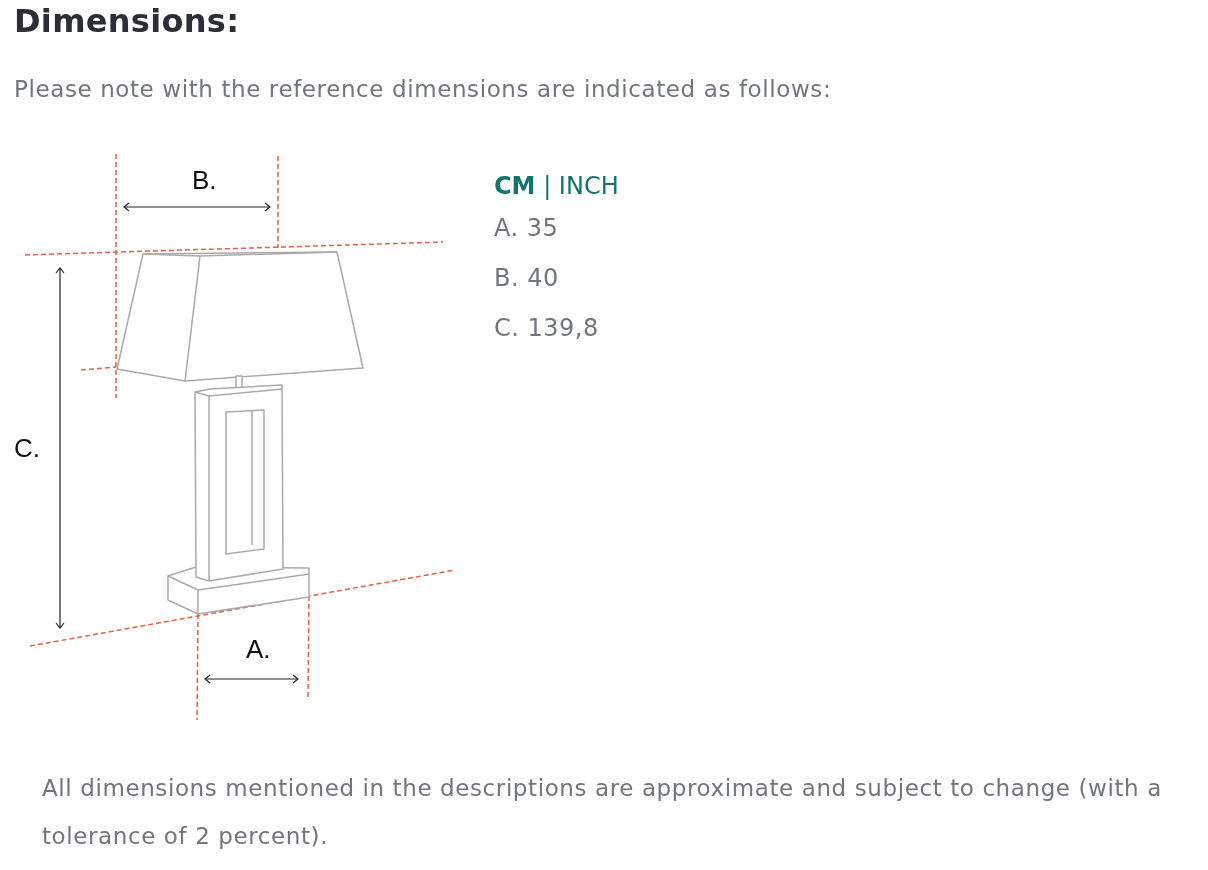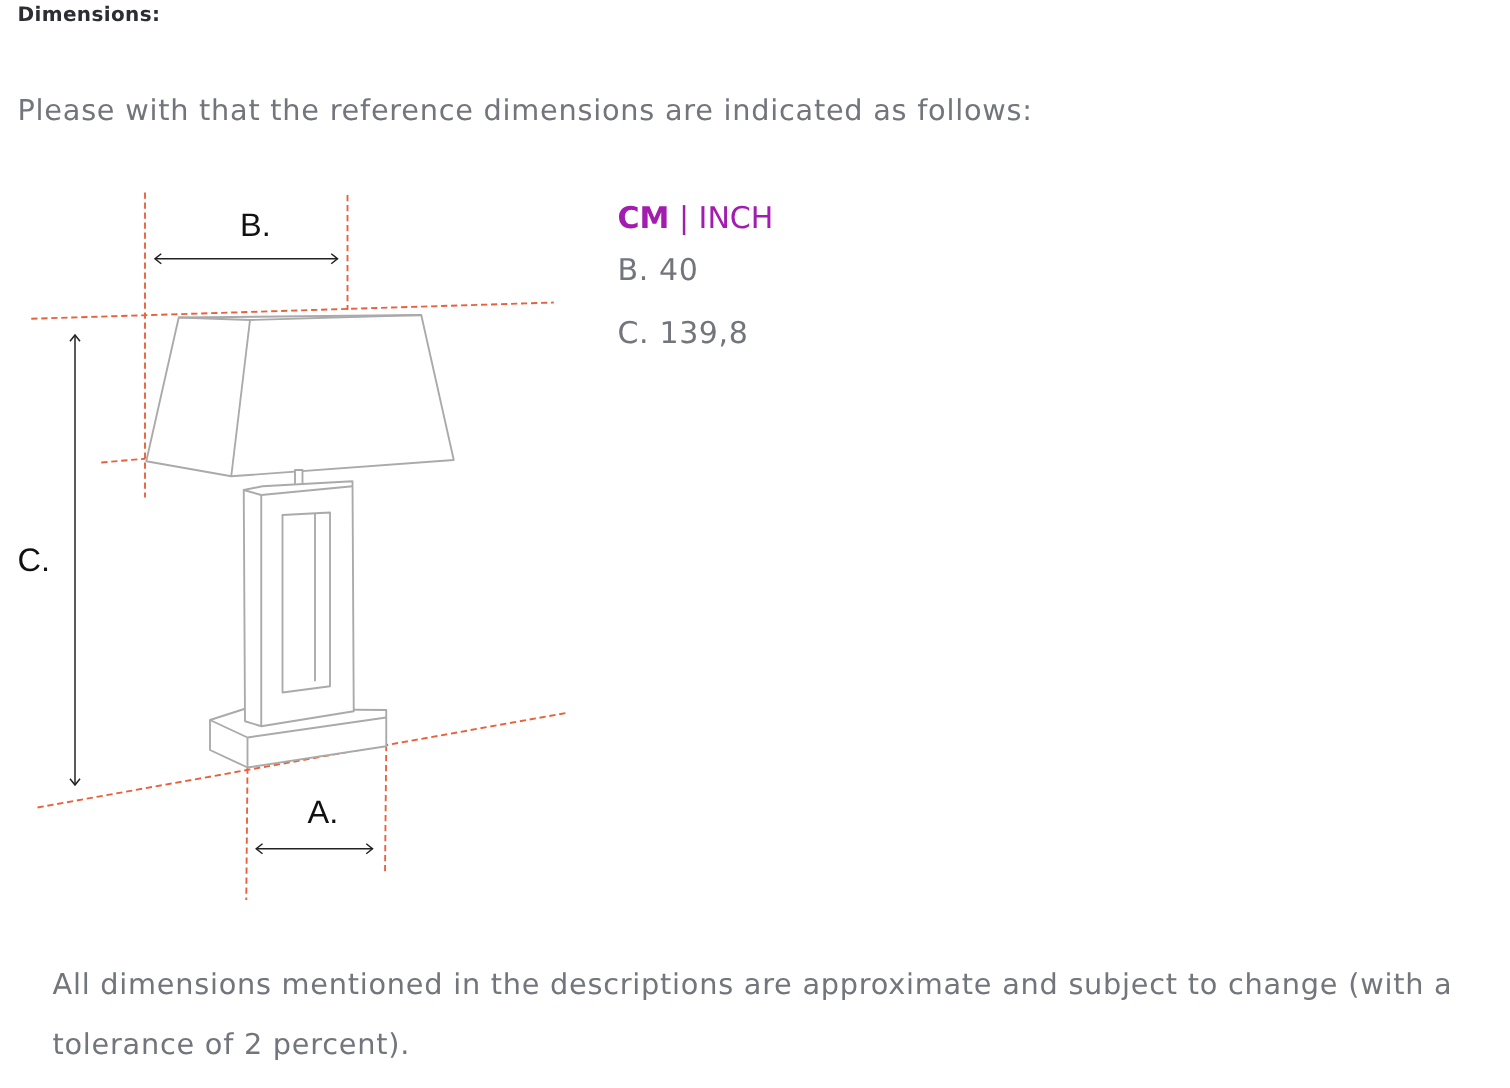"Dimensions:" .heading { font-size: 16px -> 32px }
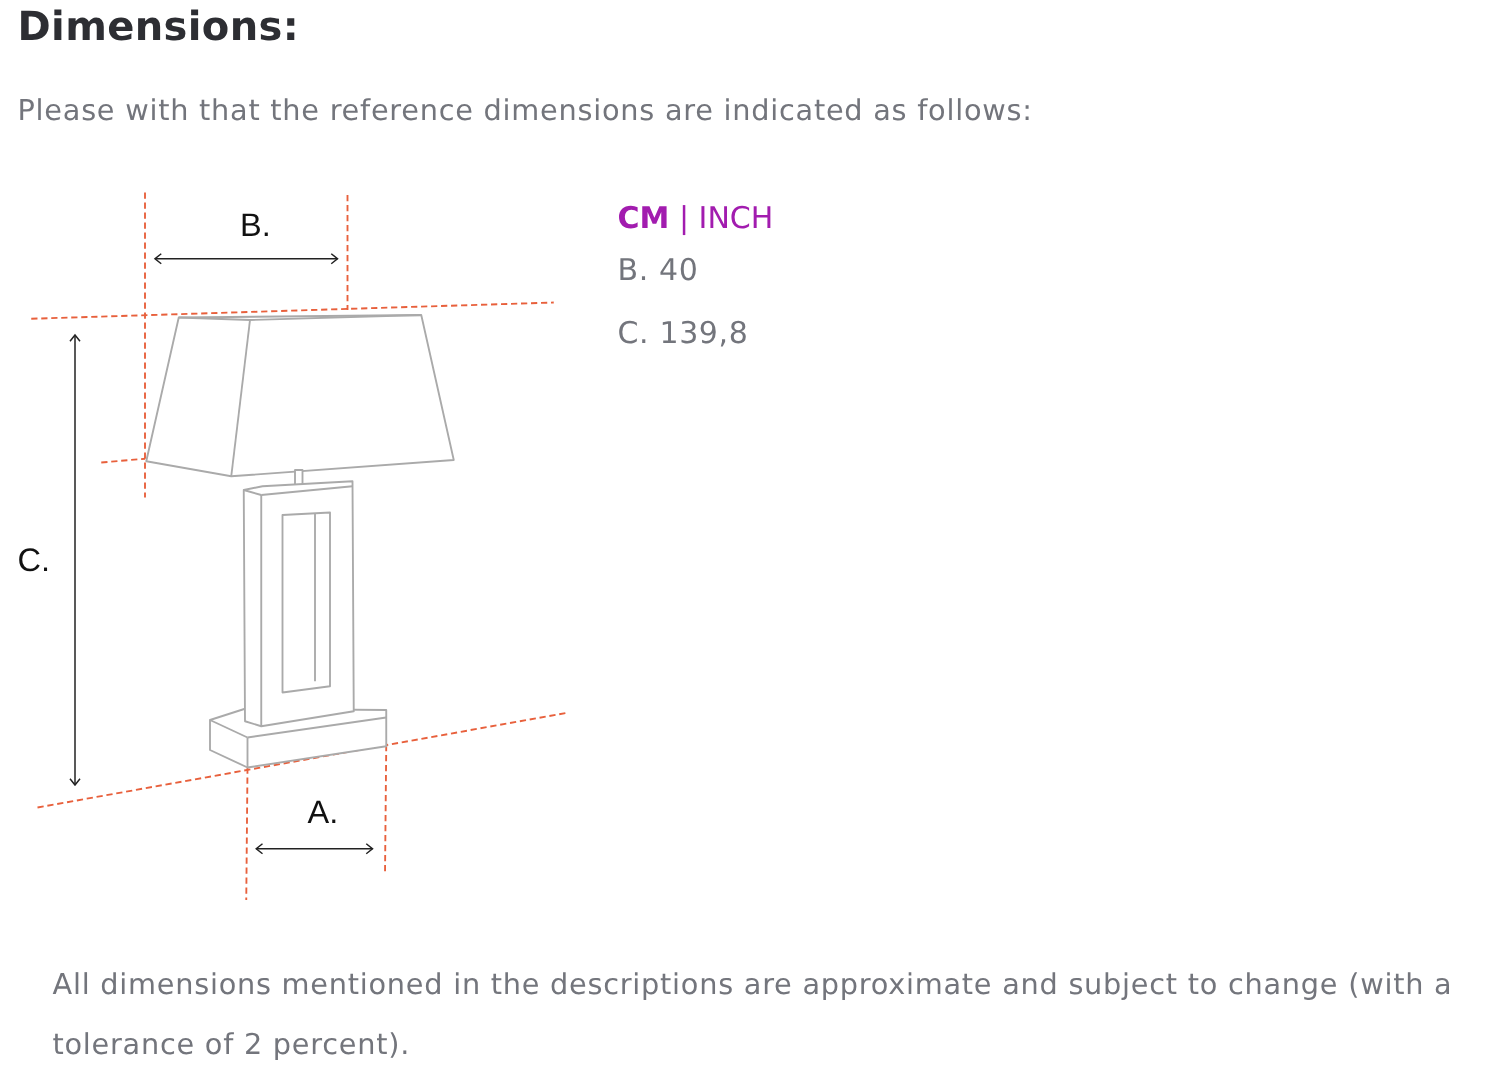"Please with that the reference" div.intro { text: with that -> note with }
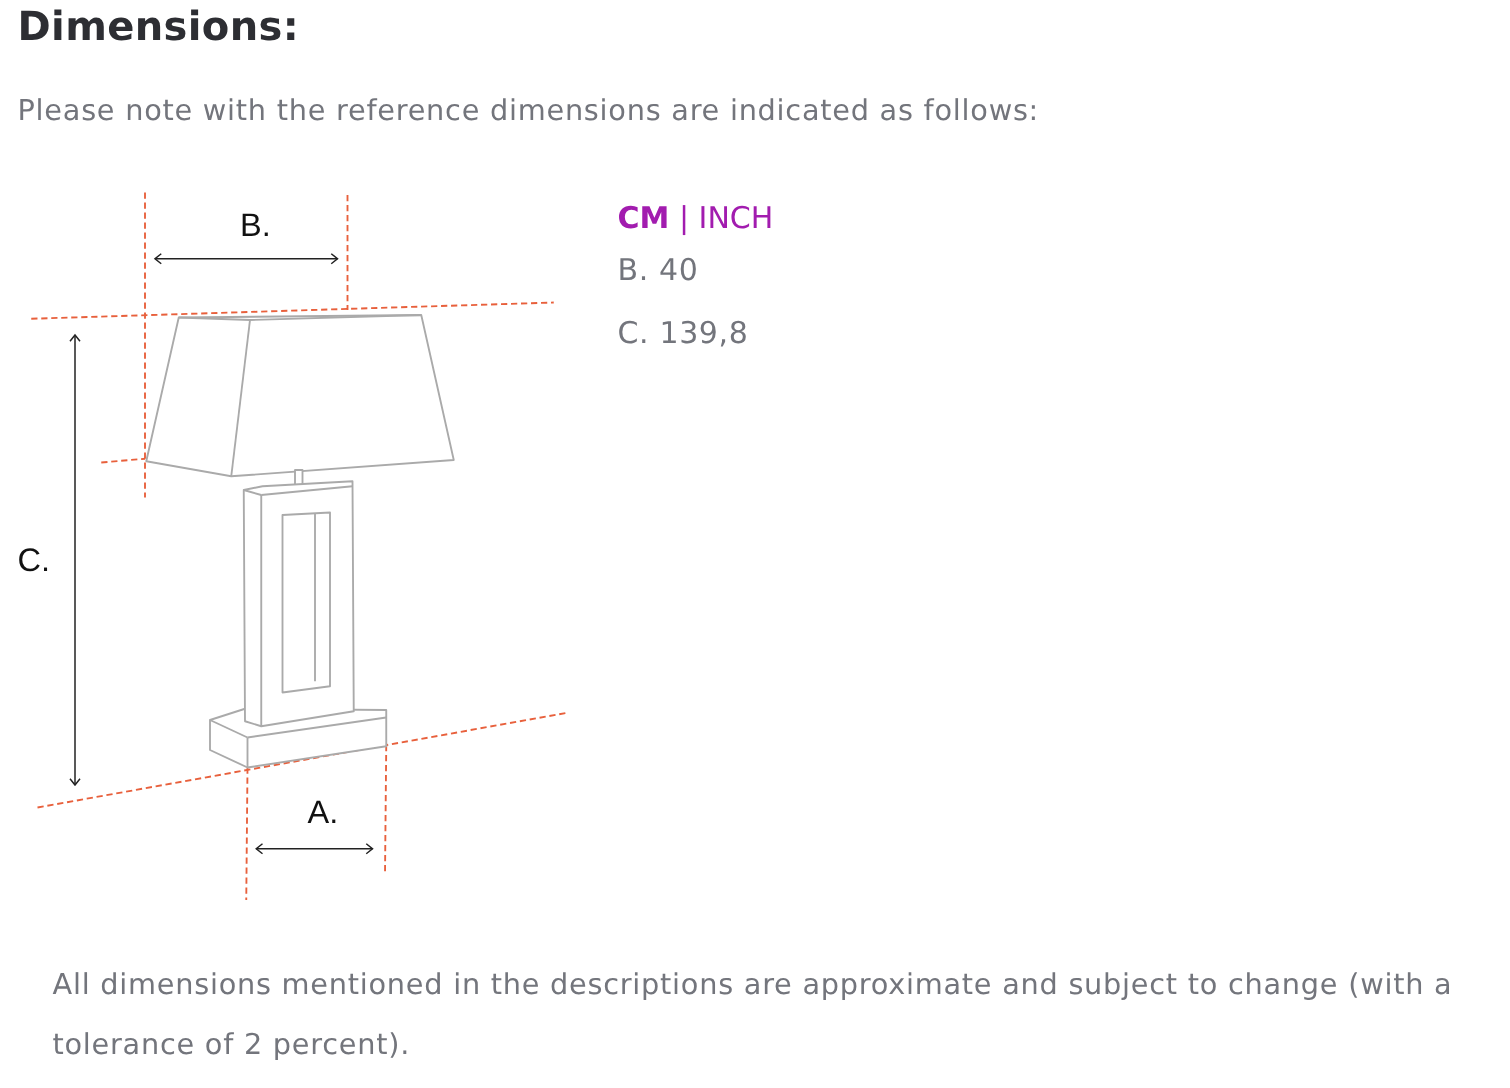"CM | INCH" .dims .units { color: #a21caf -> #0f766e; margin-top: none -> 12px }
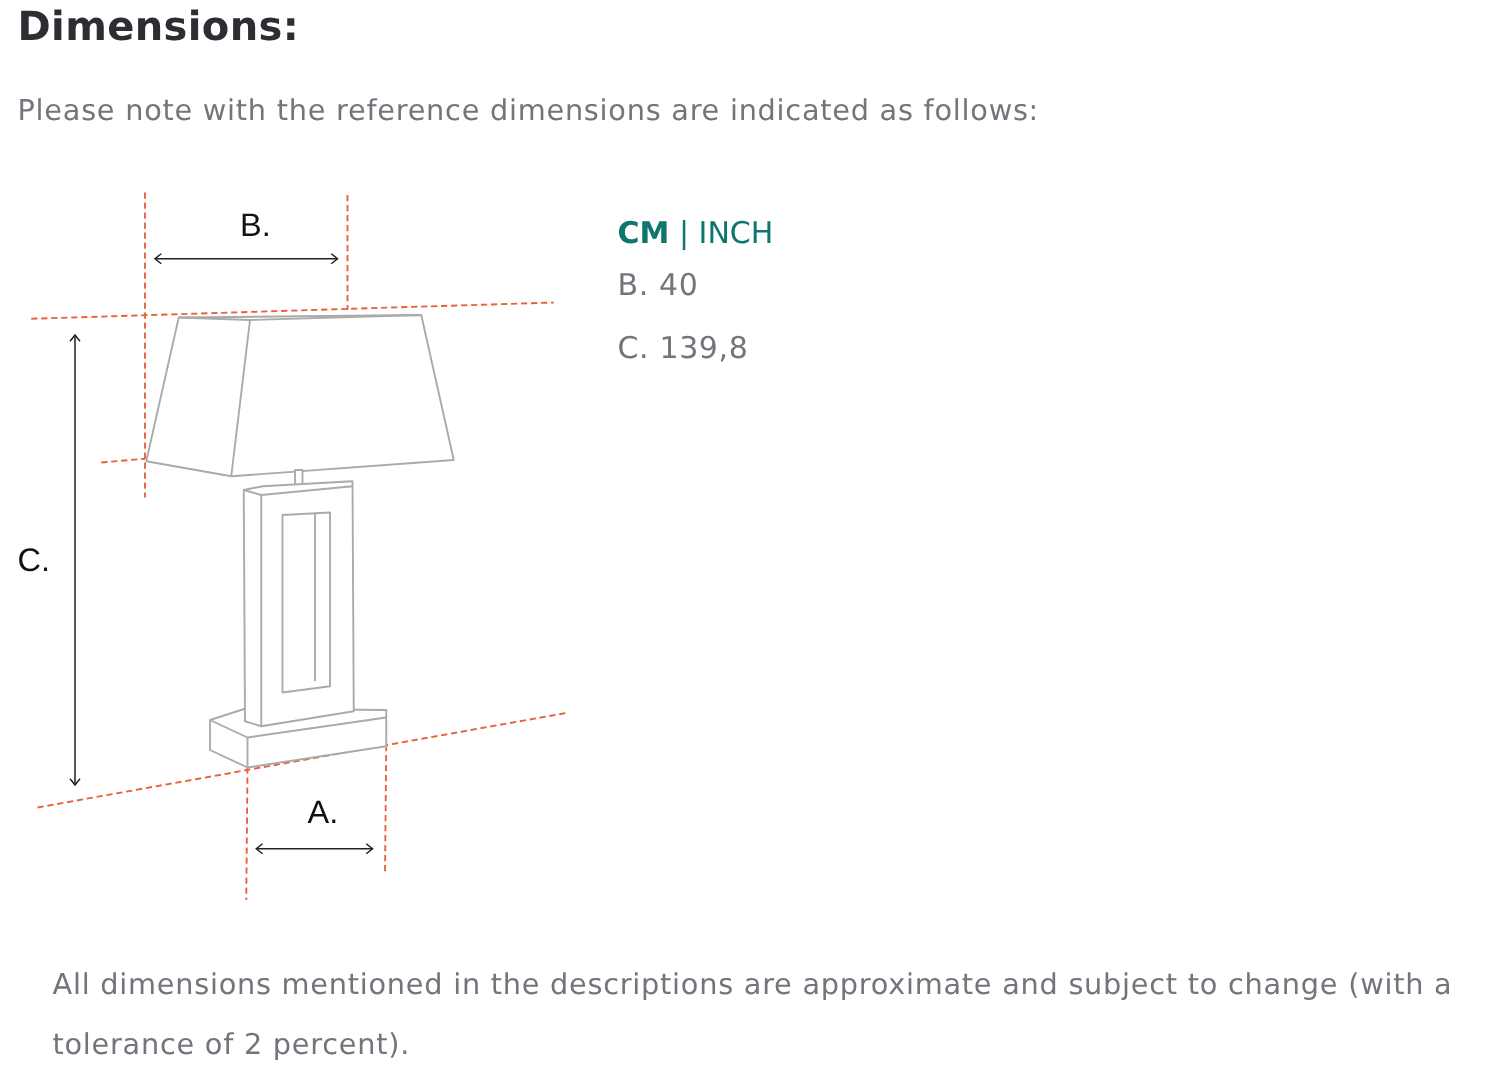"A. 35" div.row { html: none -> <div> <span>A.</span> <span>35</span> </div> }
